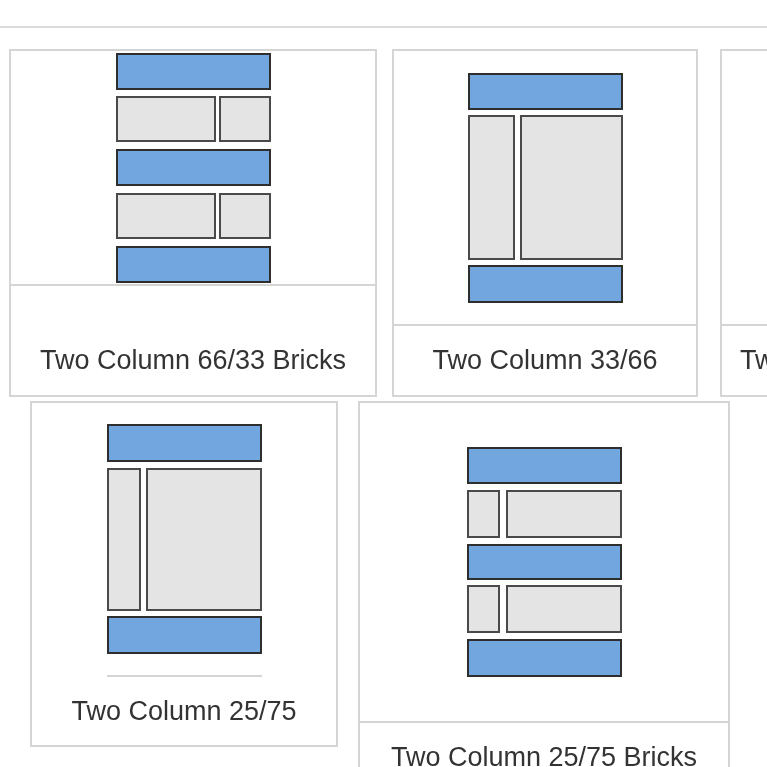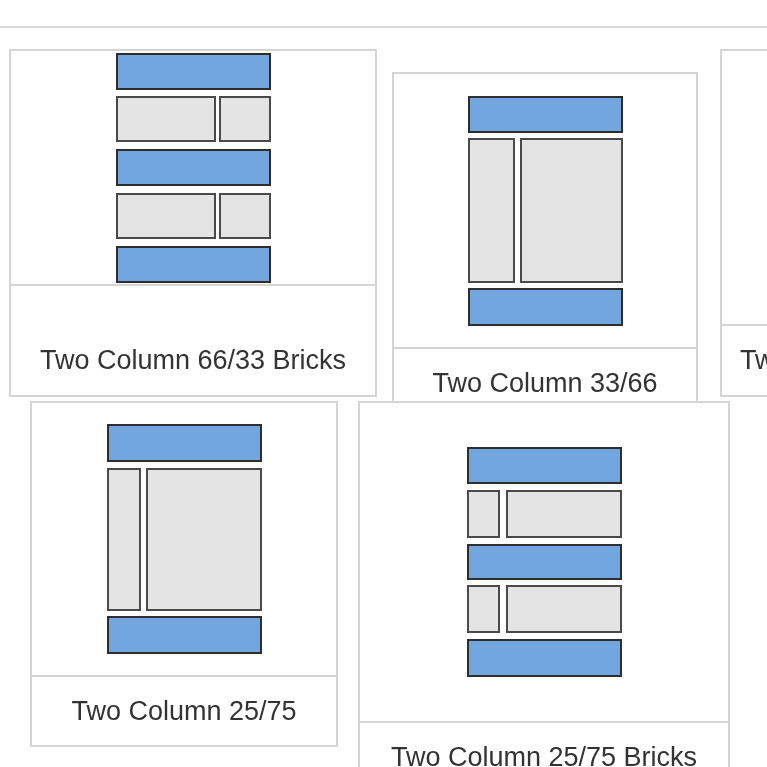"Two Column 33/66" .c2 { margin-top: 23px -> none }
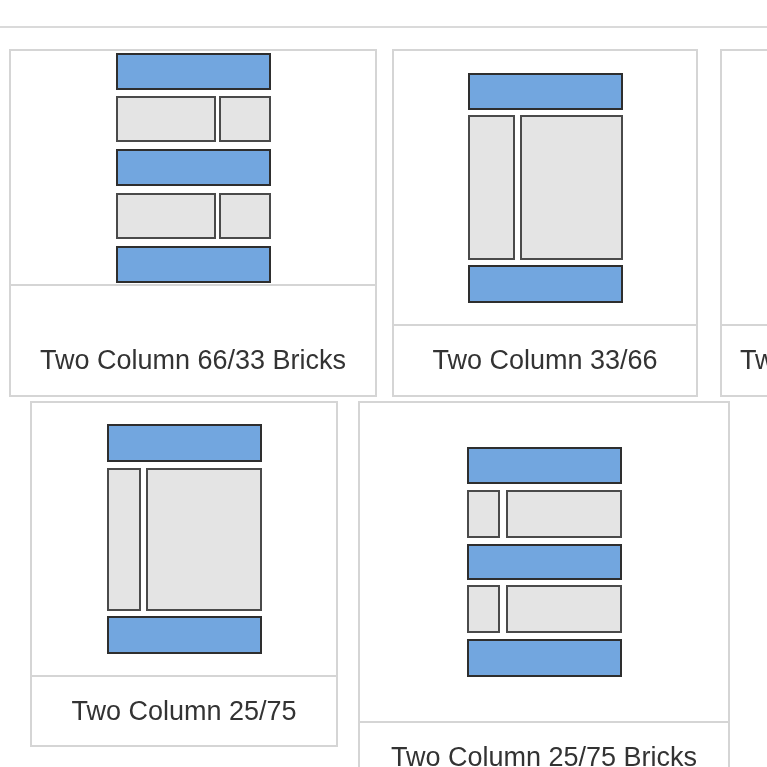"Two Column 25/75" .c4 { align-items: none -> center }
